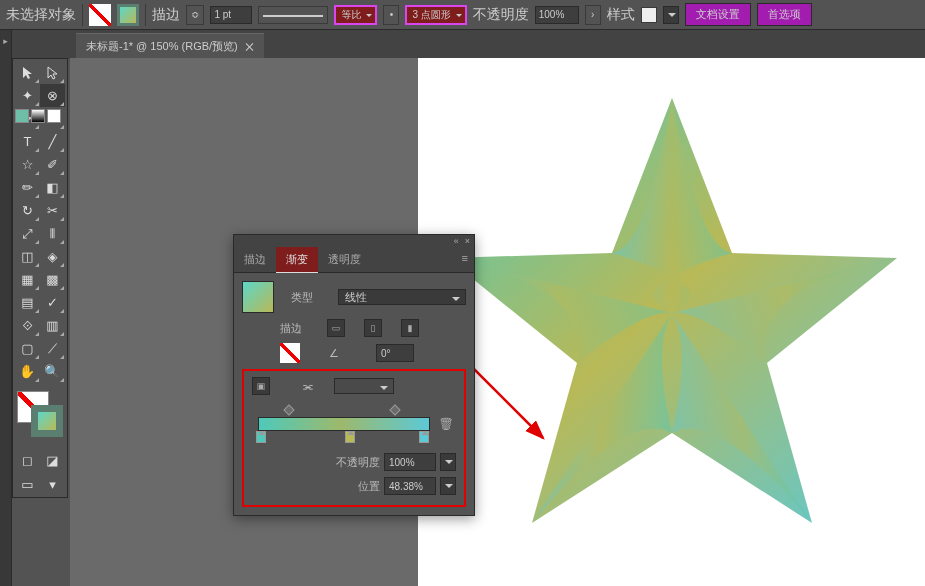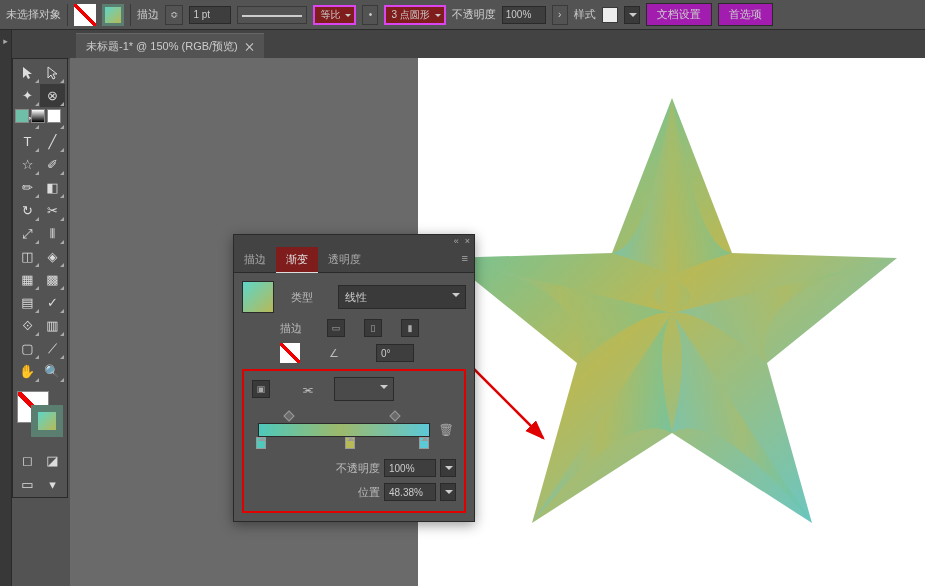"未选择对象" .top-bar .label { font-size: 11px -> 14px }
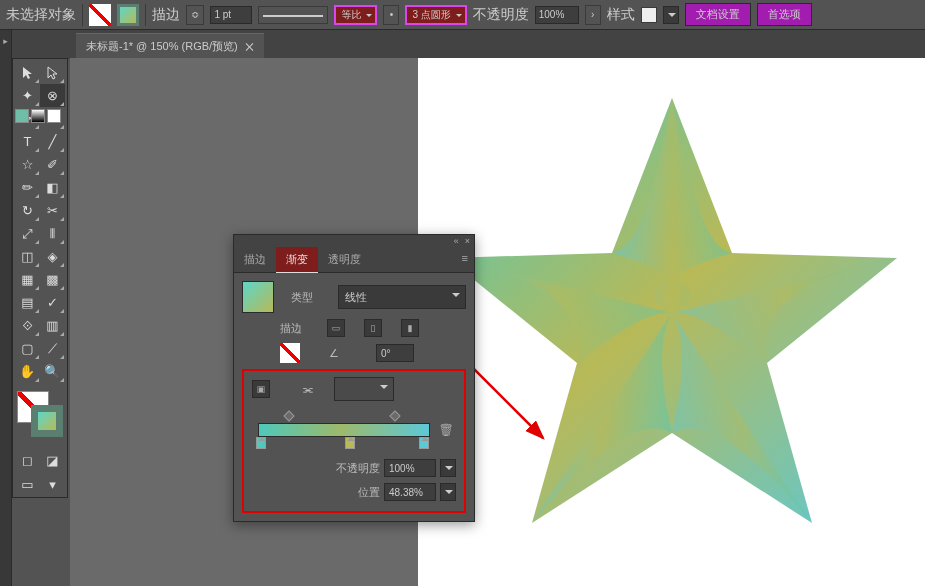"线性" .pselect { height: 24px -> 16px }
